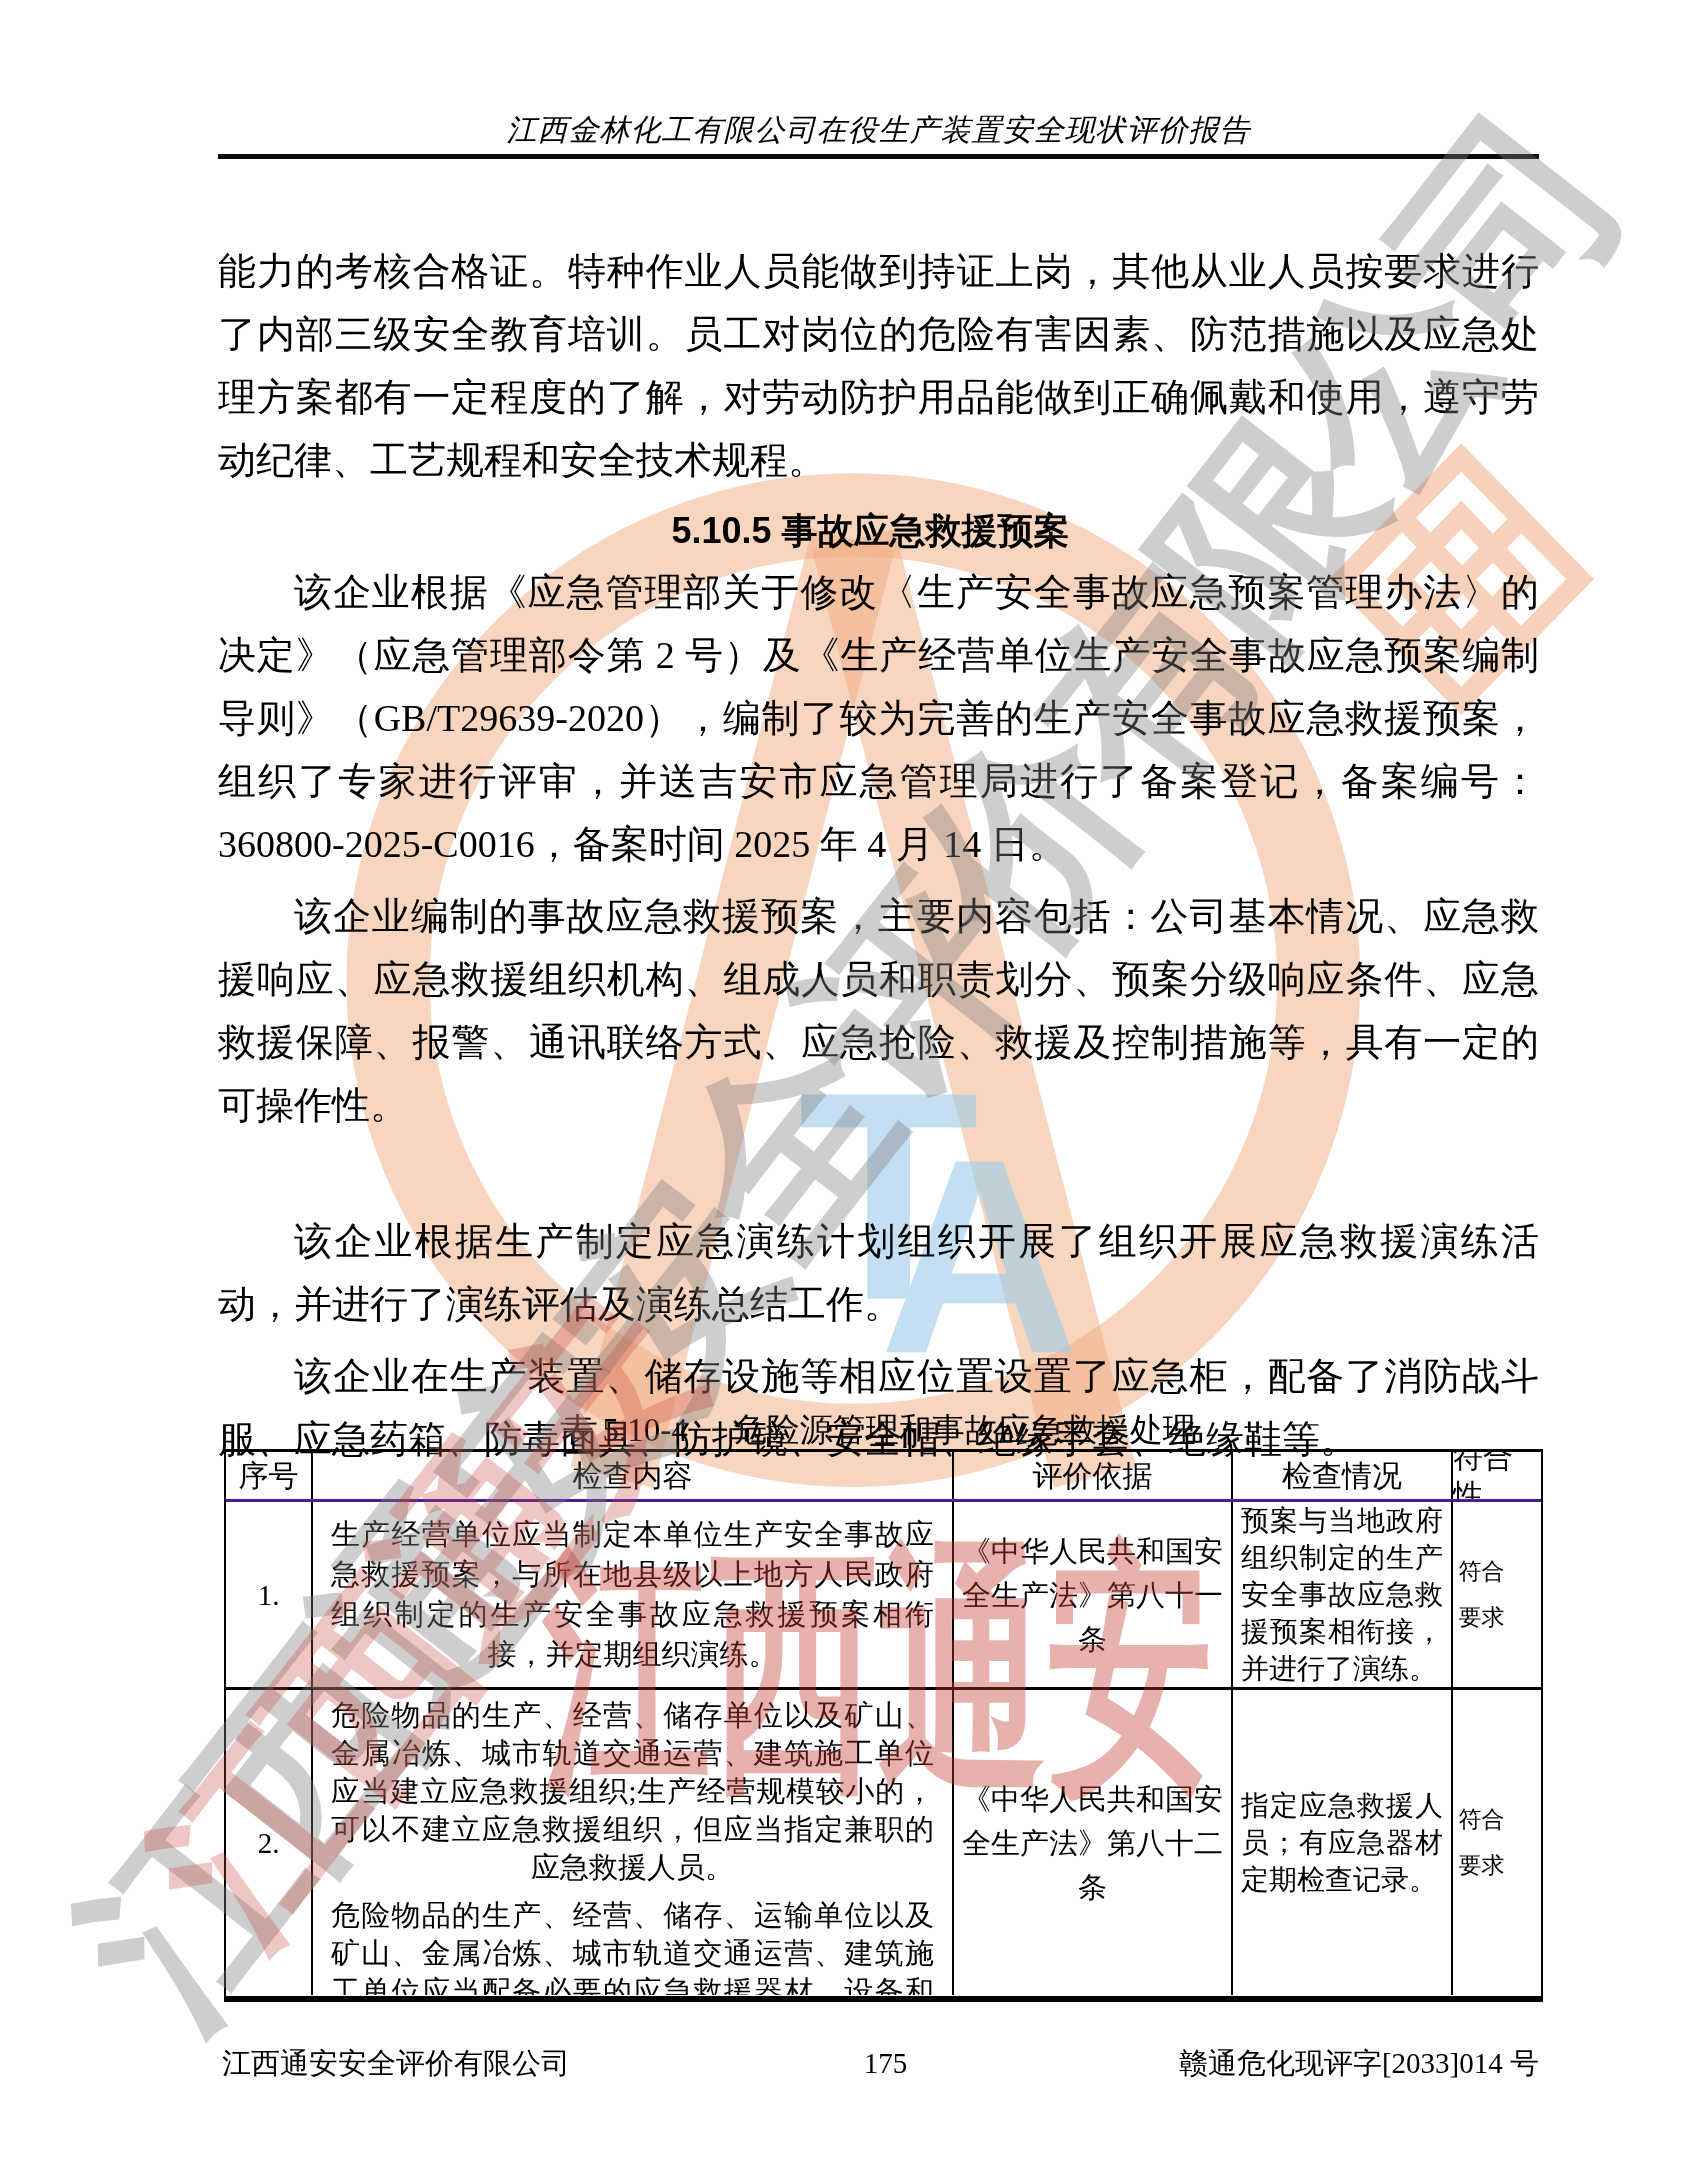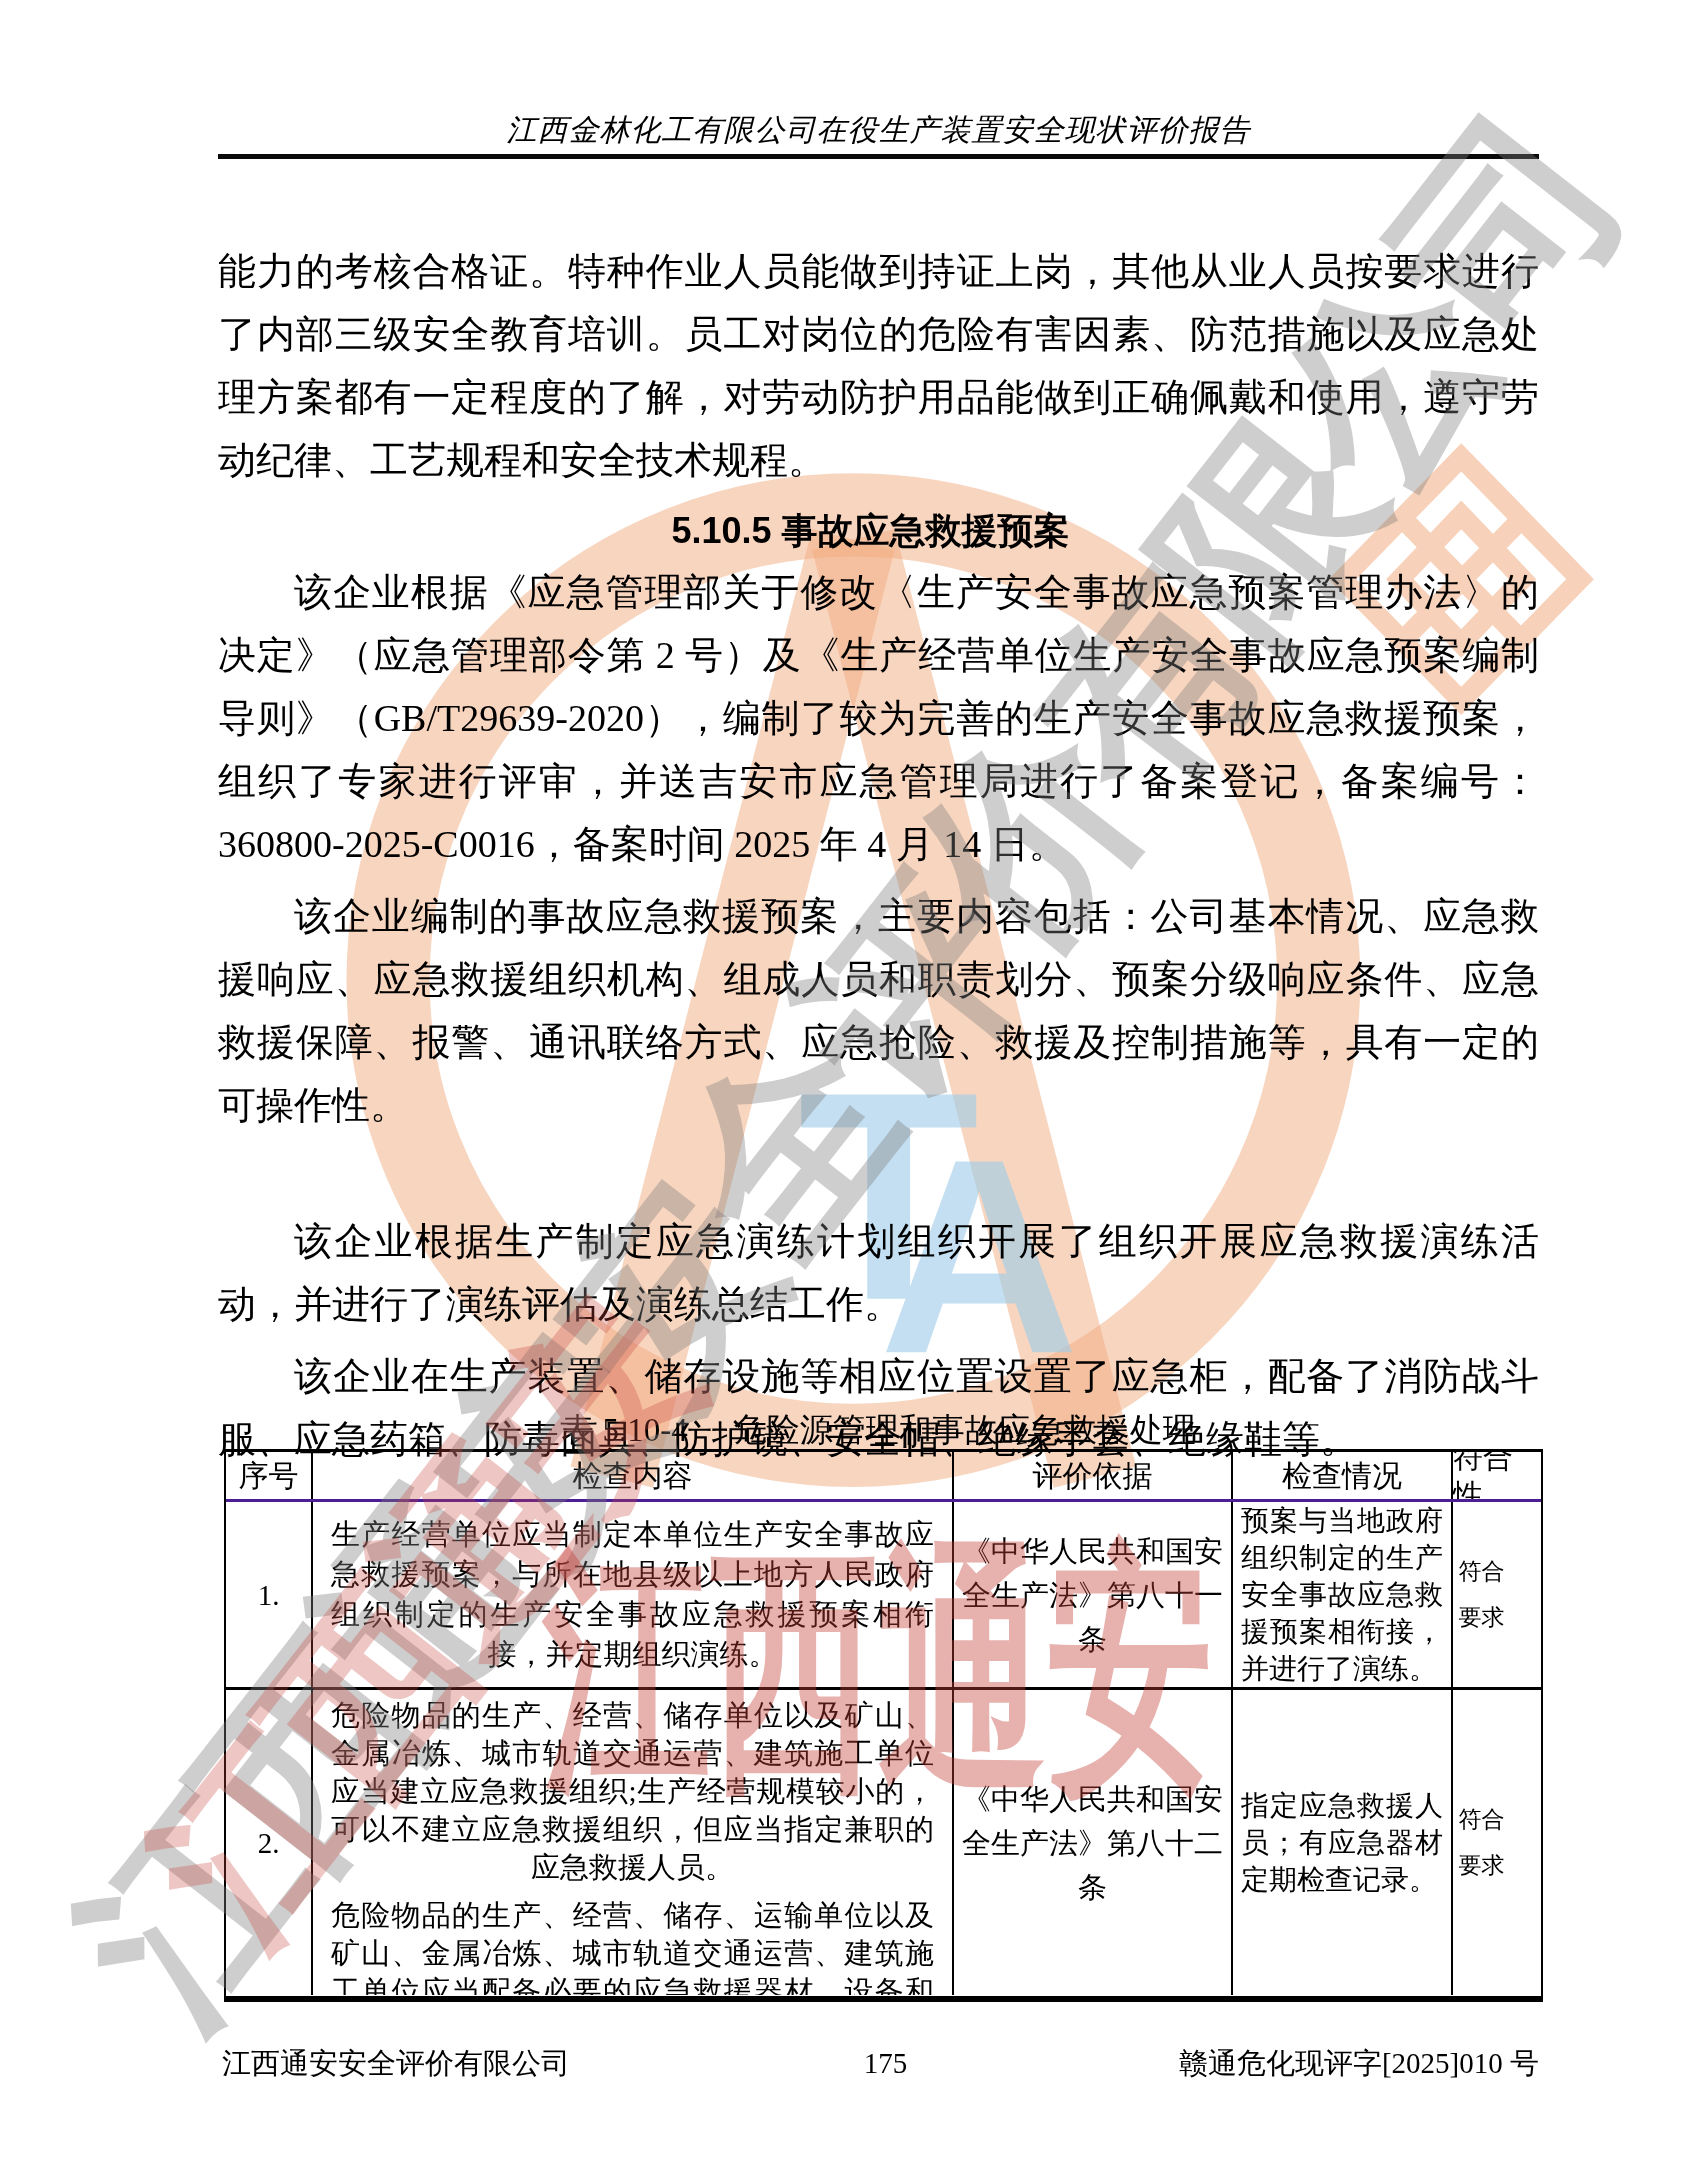"赣通危化现评字[2025]010 号" span.f-right { text: 2025]010 -> 2033]014 }
